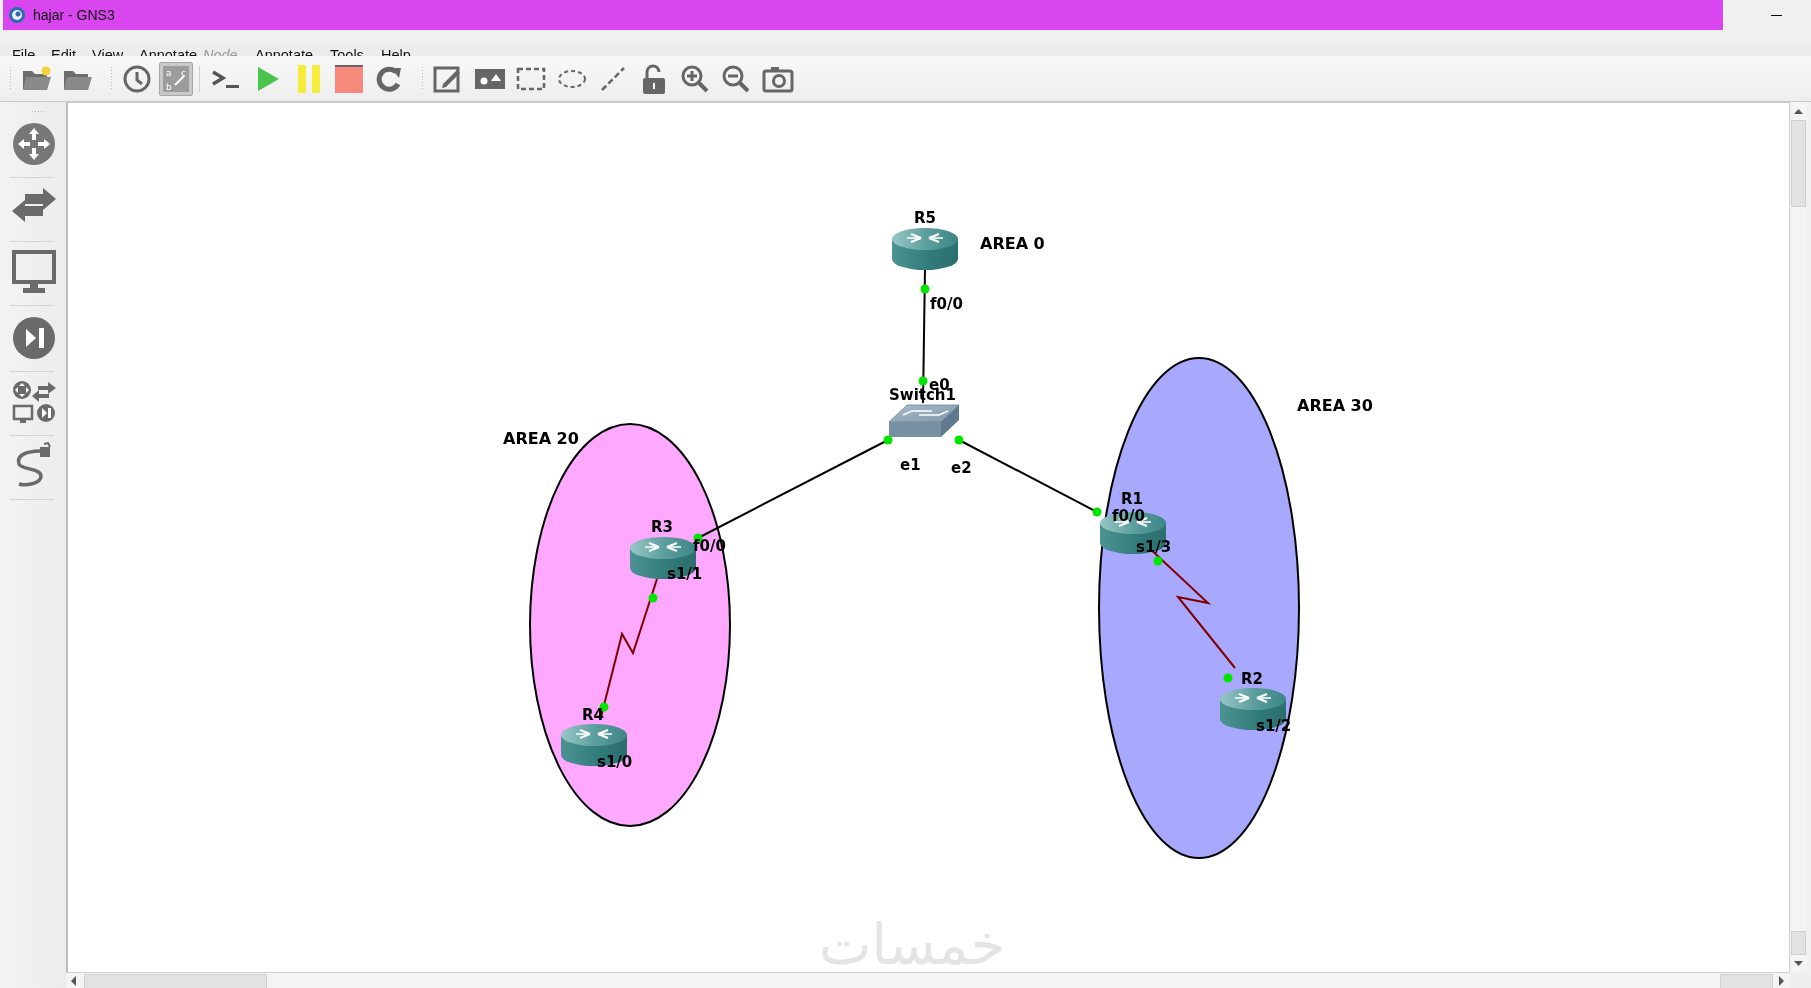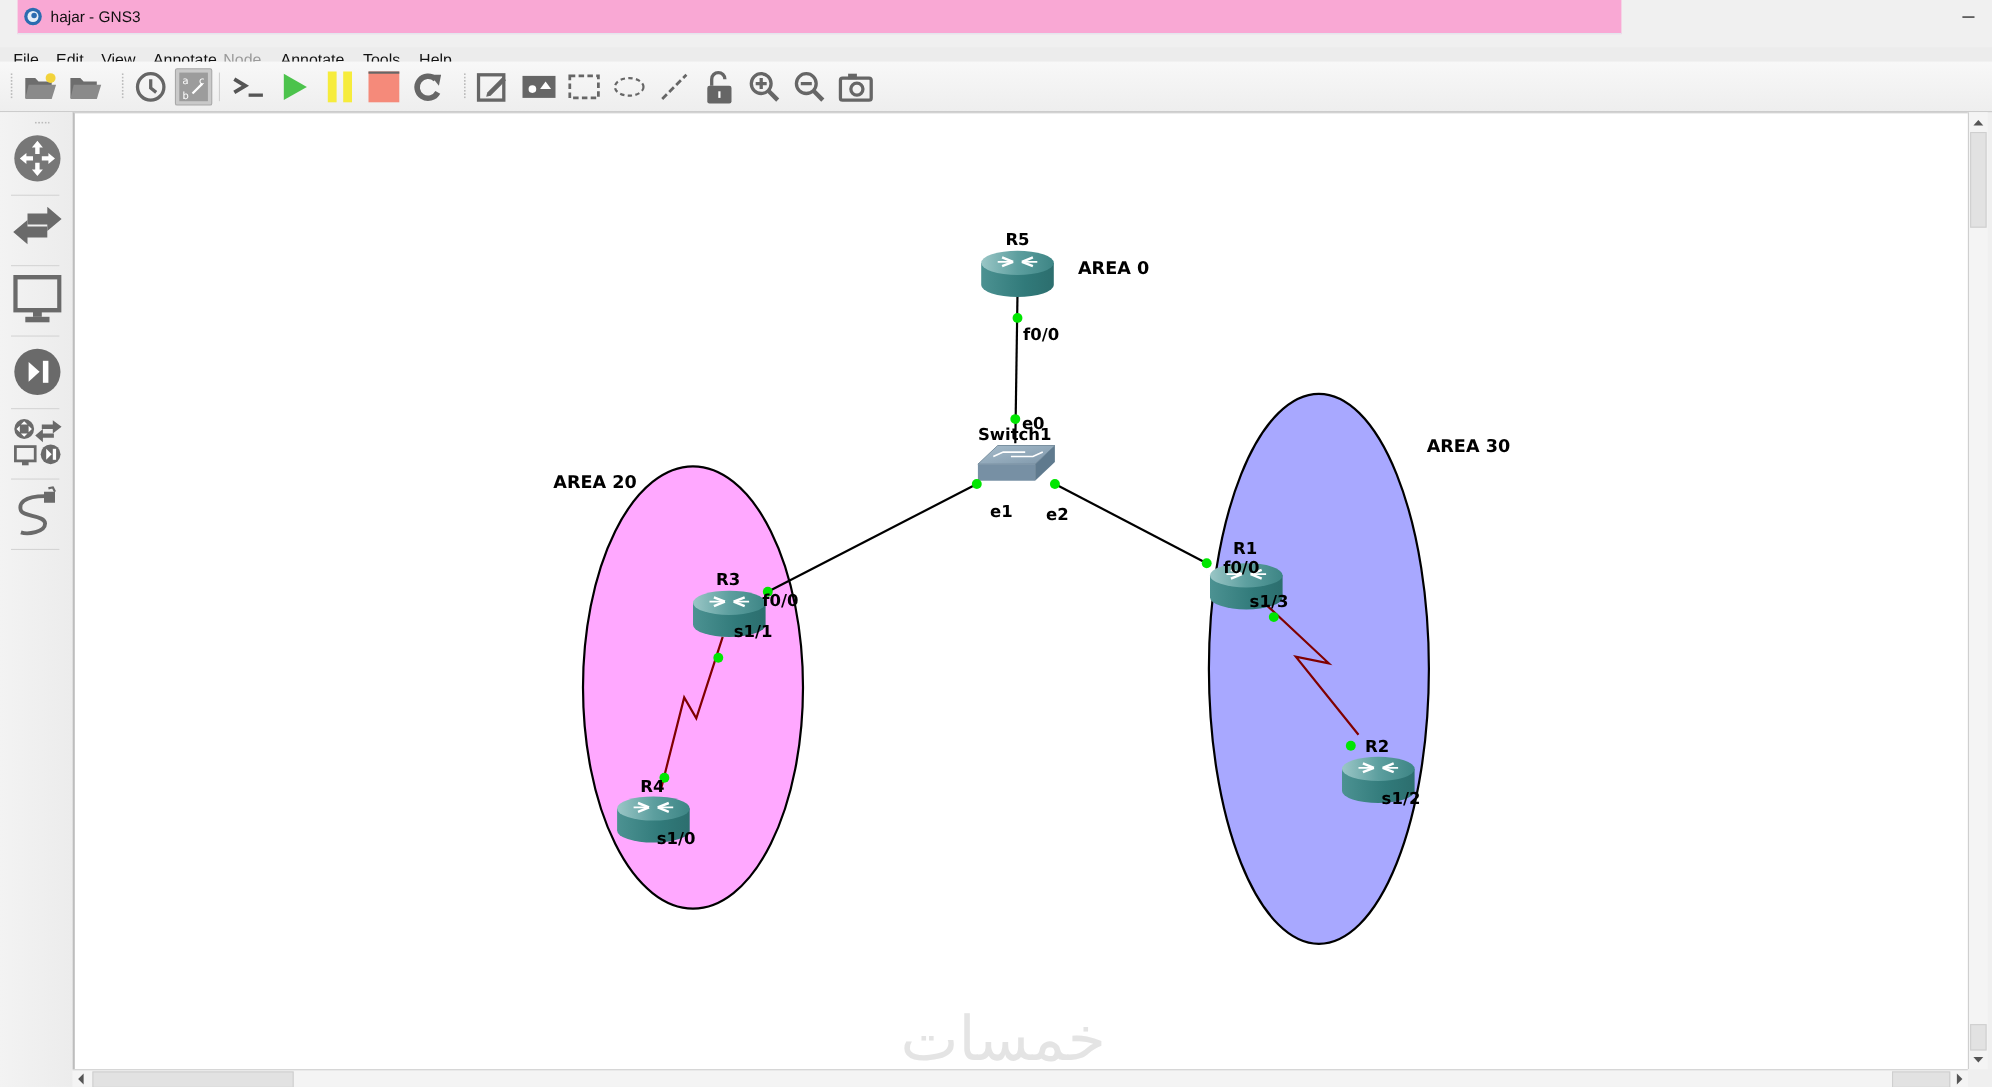"hajar - GNS3" #titlebar { background: #f9a8d4 -> #d946ef; left: 16px -> 3px; width: 1458px -> 1720px }
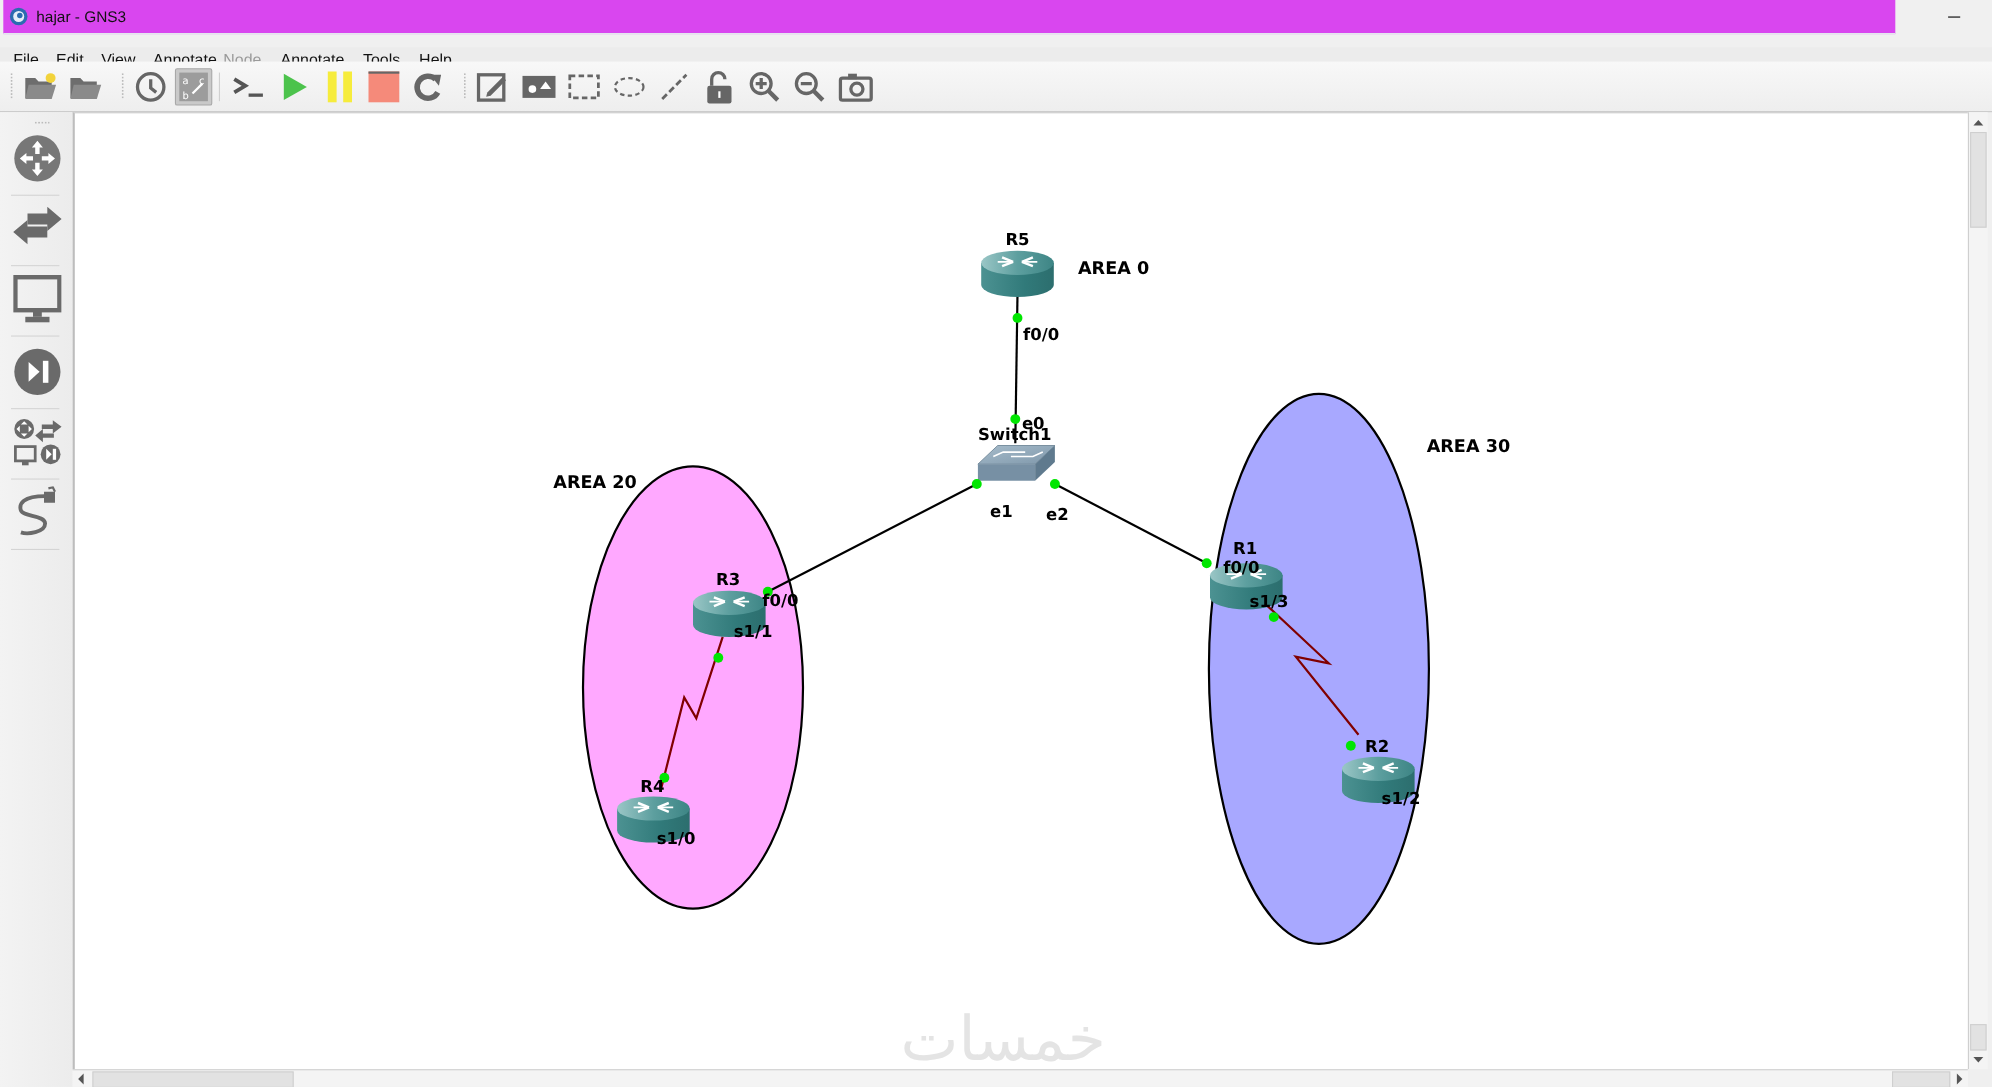"Node" #menubar .mi.disabled { font-style: none -> italic }
